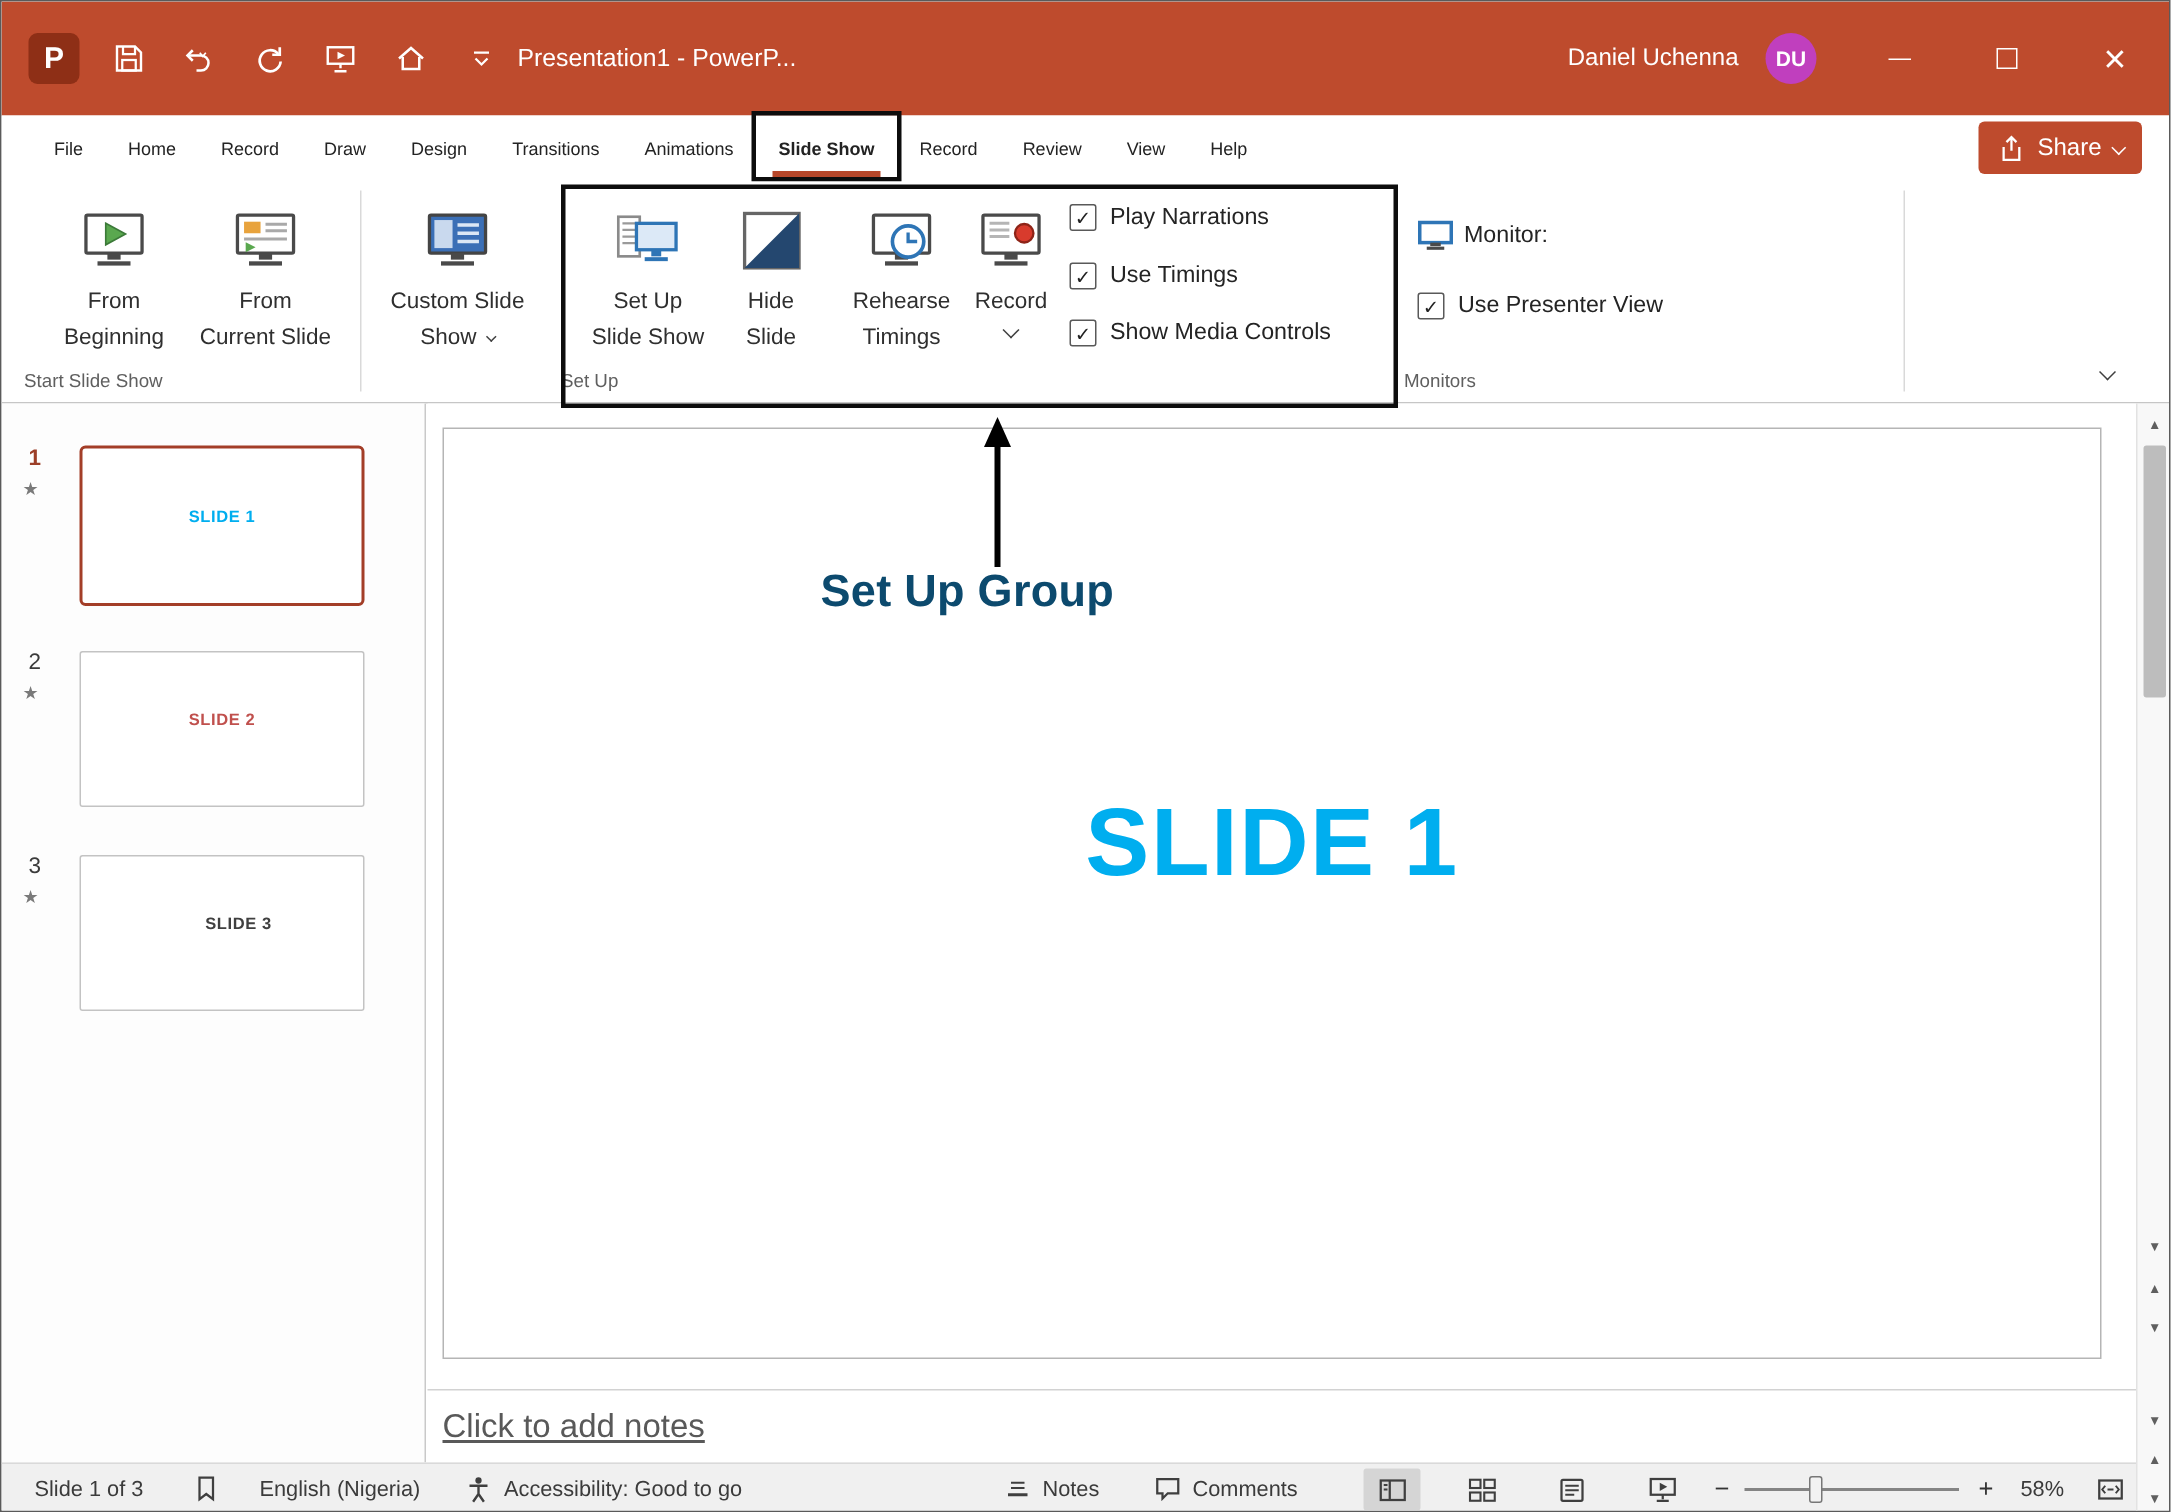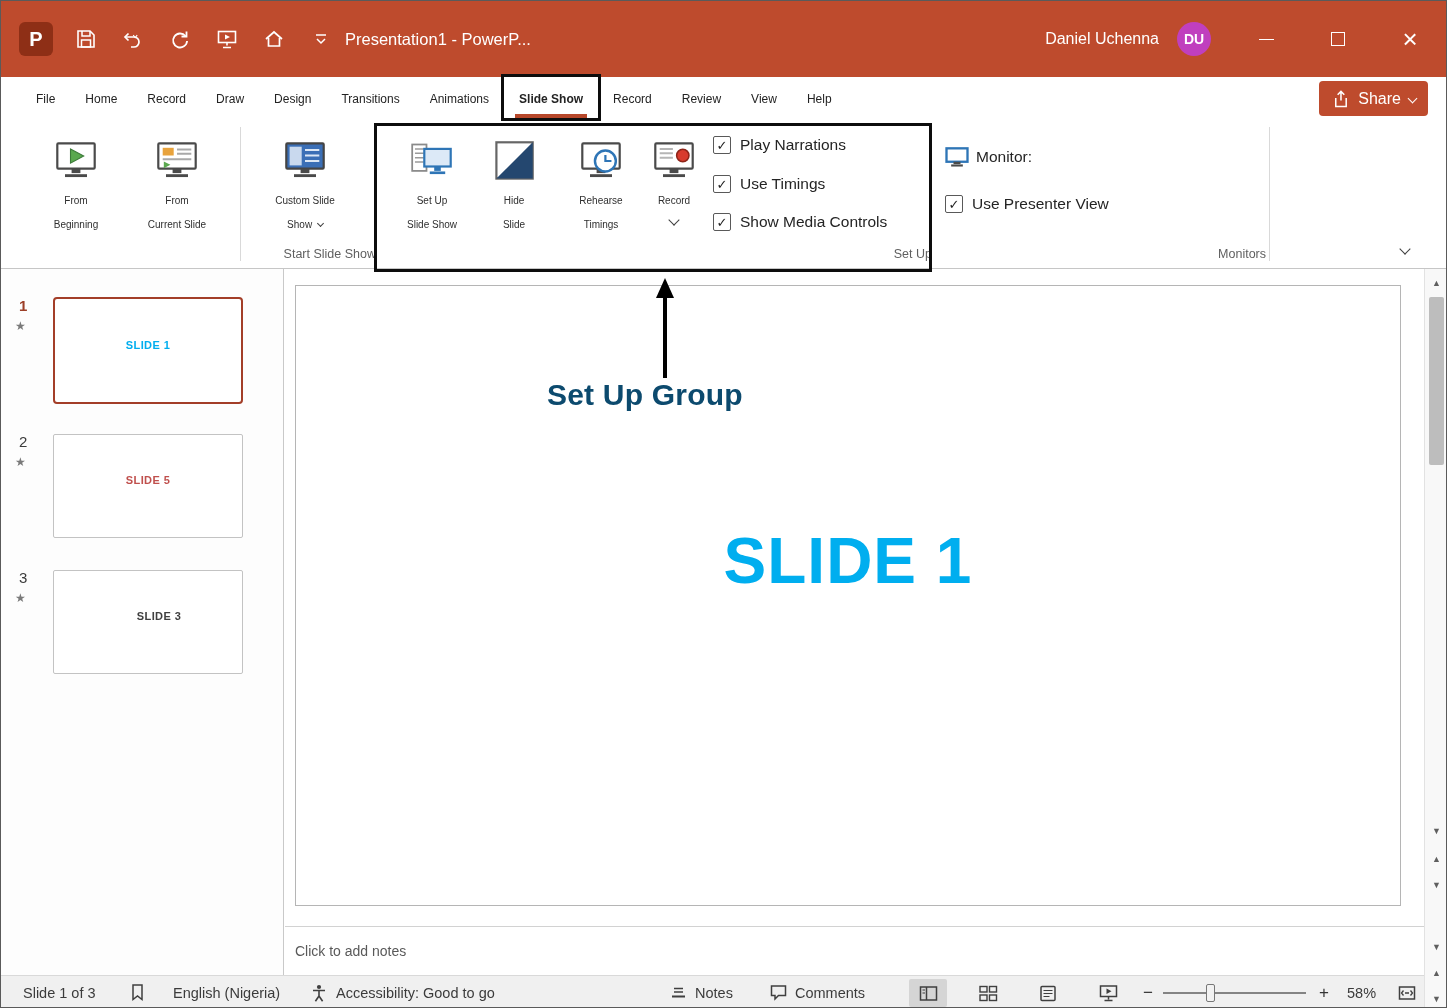"From" .bigbtn { font-size: 10px -> 15px }
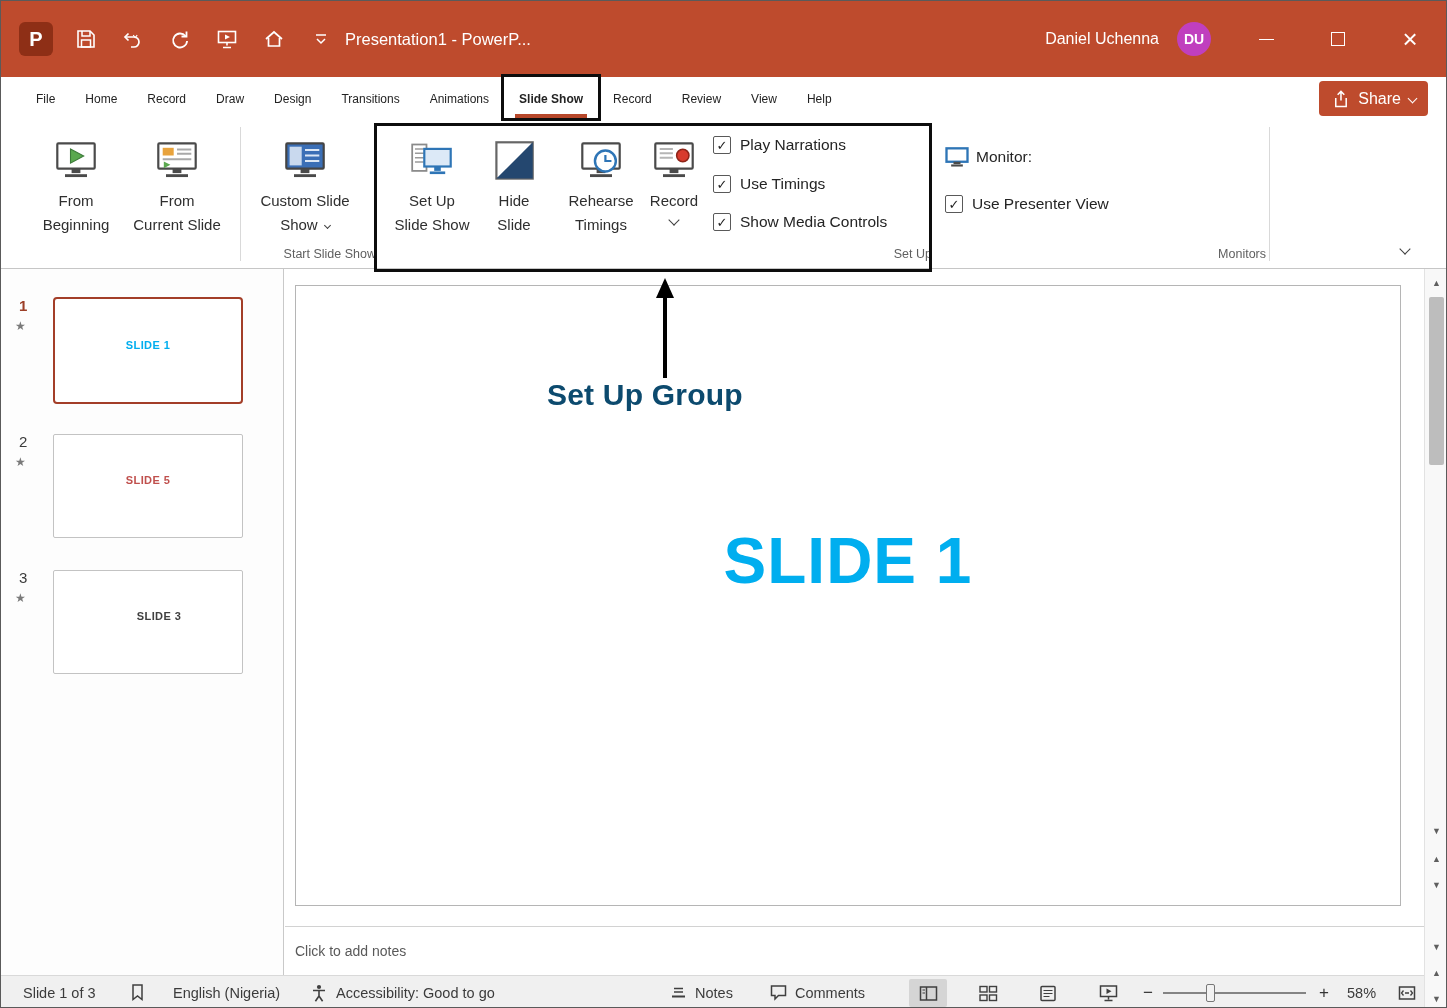"Start Slide Show" .grplabel { text-align: right -> left }
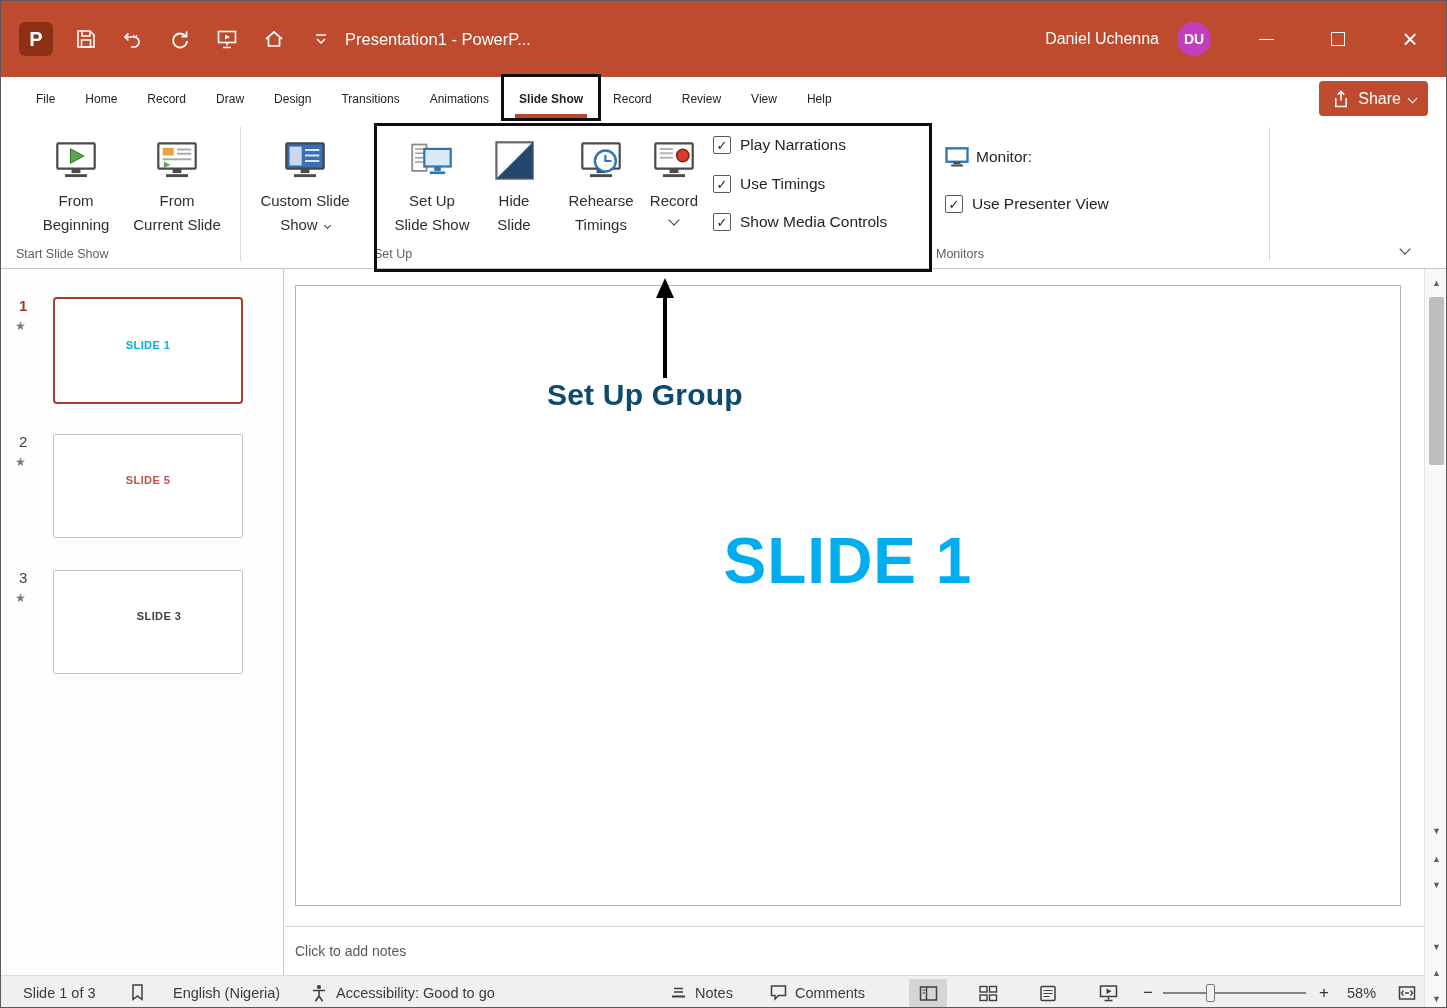"SLIDE 5" span.t-title { text: 5 -> 2 }
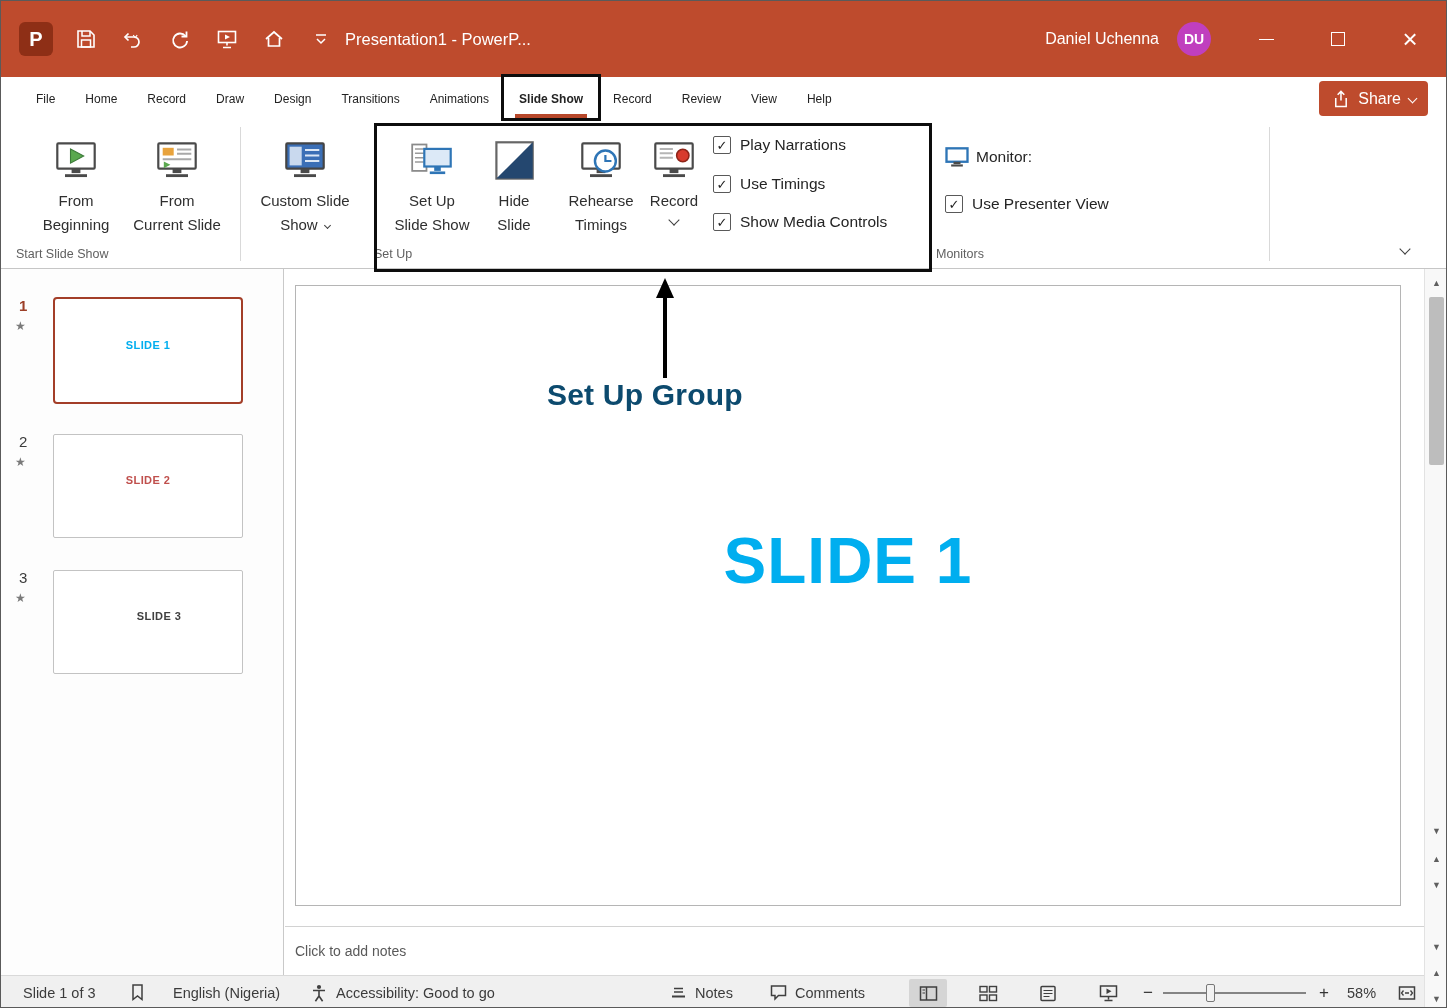"Click to add notes" .notes-ph { font-size: 14px -> 22px; text-decoration: none -> underline }
